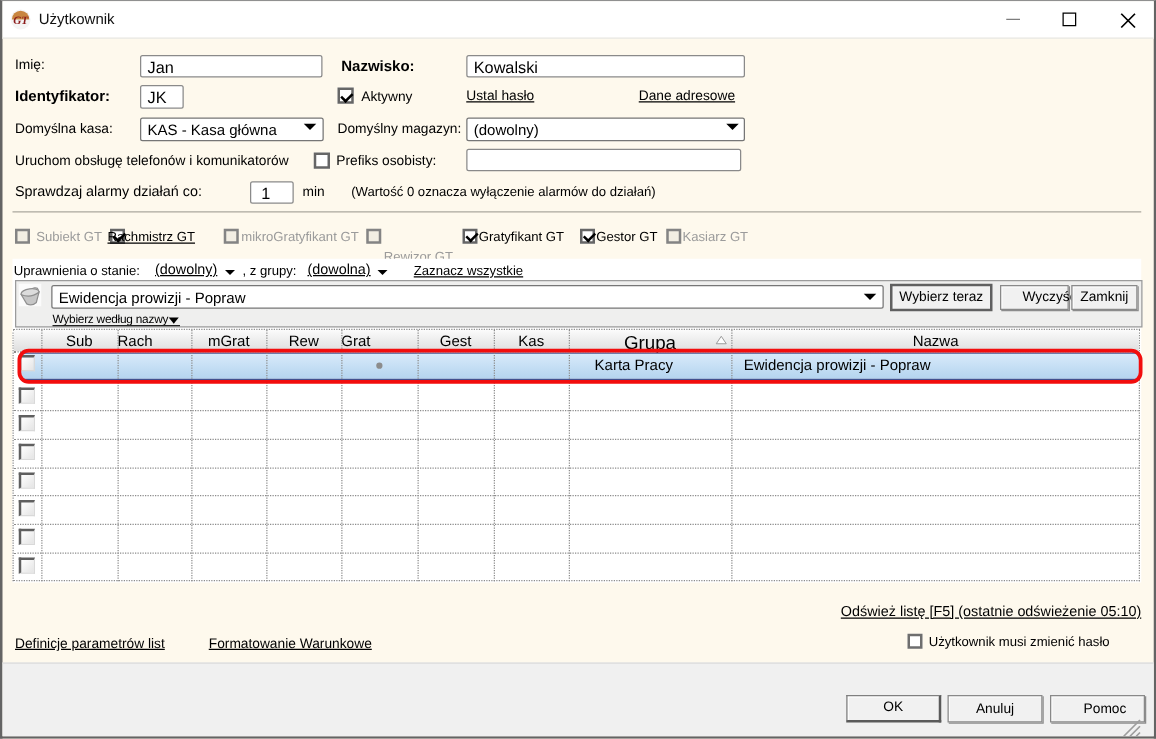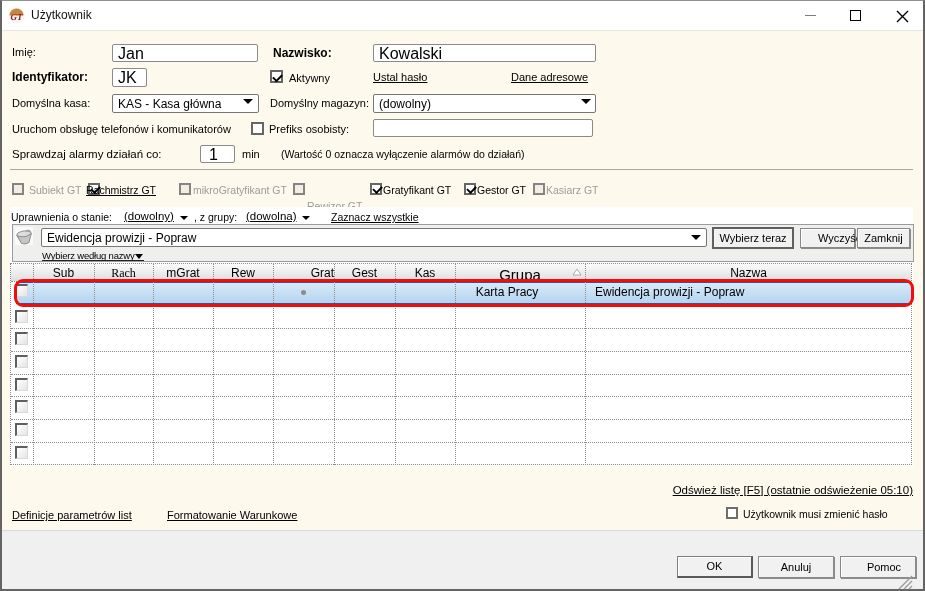"Jan" .in { font-size: 16px -> 13px }
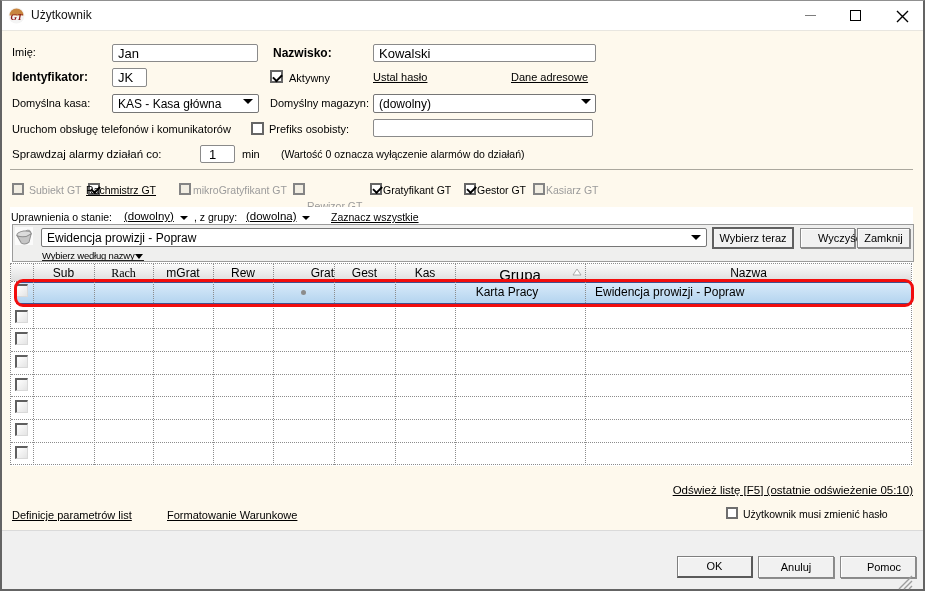"Rach" div.lbl { font-family: Liberation Serif, serif -> none; text-align: center -> none }
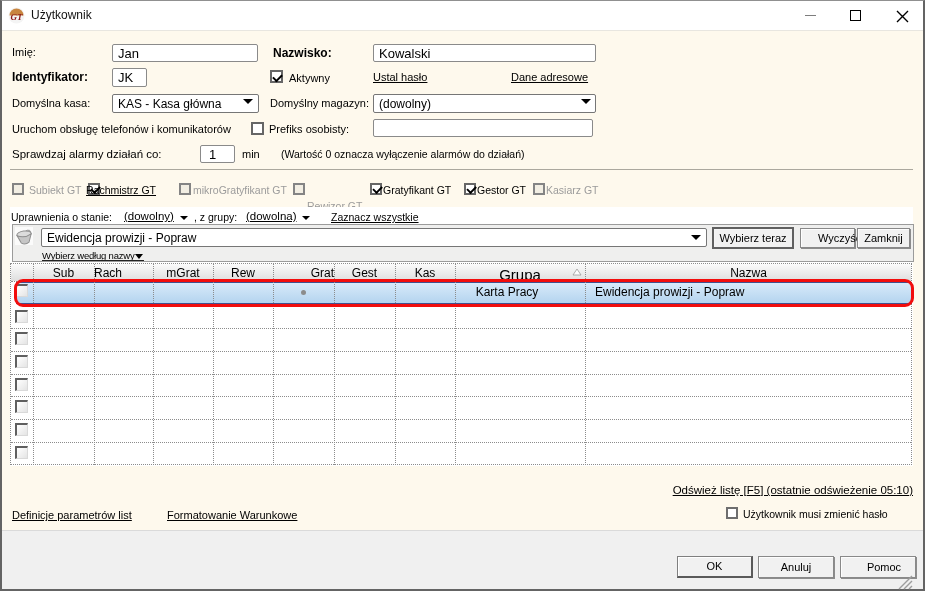"Grat" div.lbl { text-align: right -> left }
